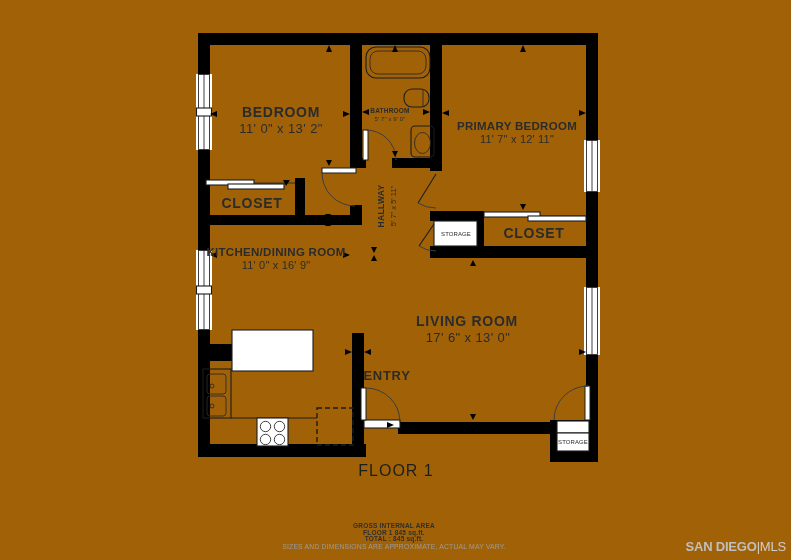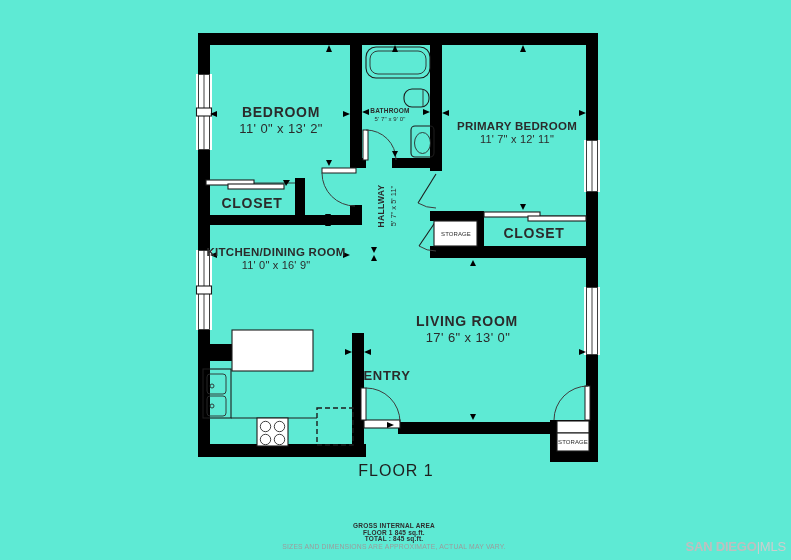"BEDROOM" .page { background: #5eead4 -> #a16207 }
